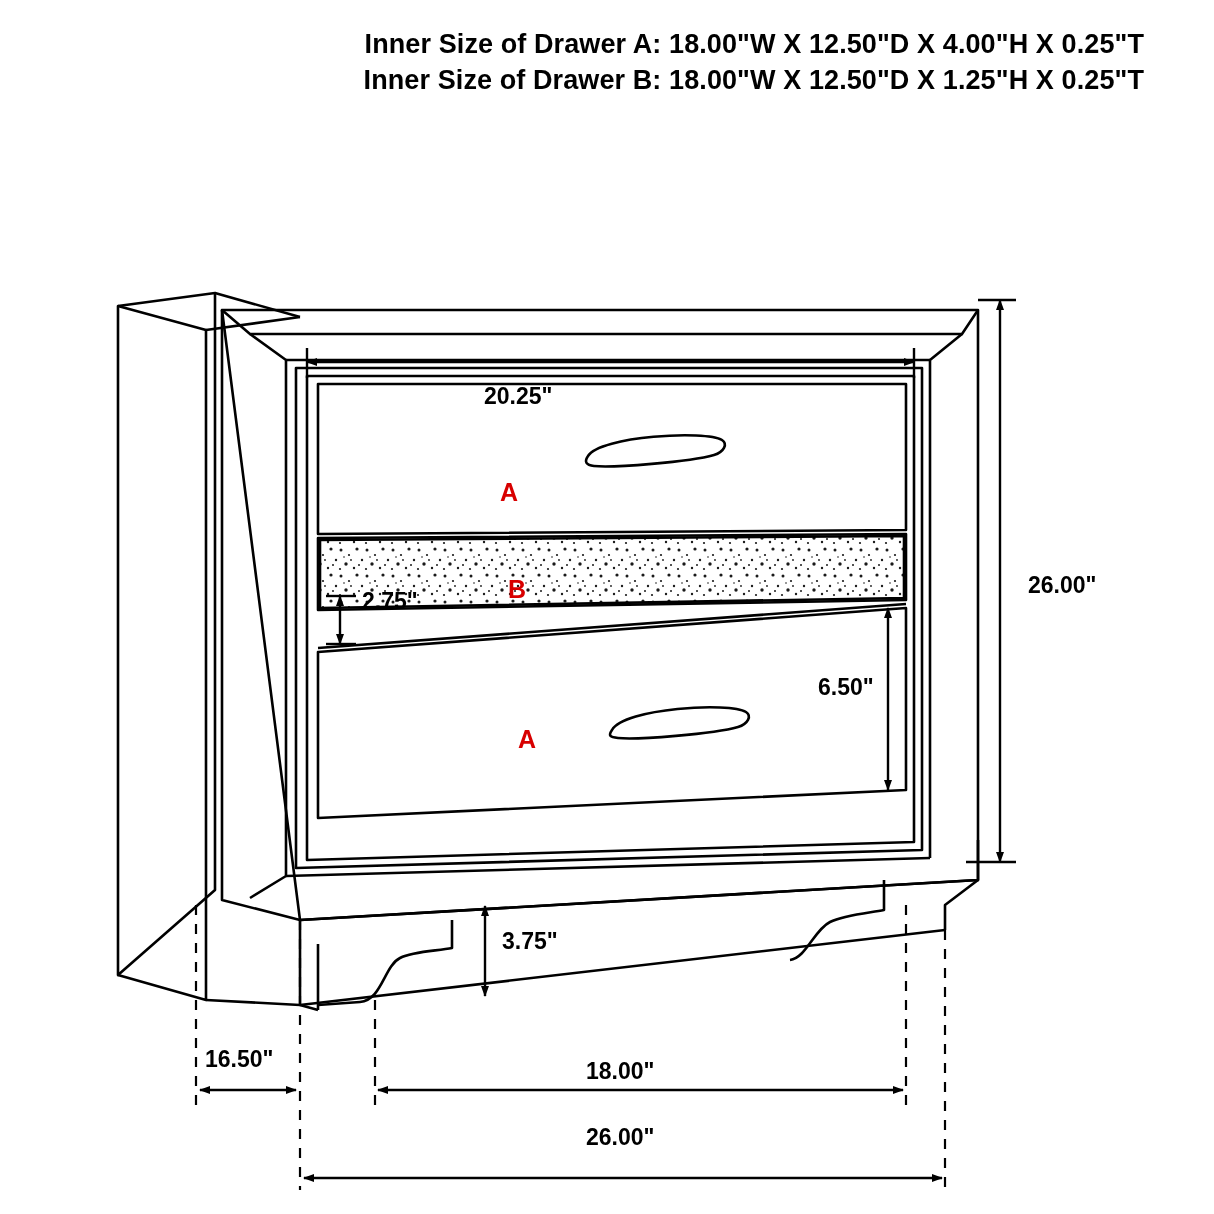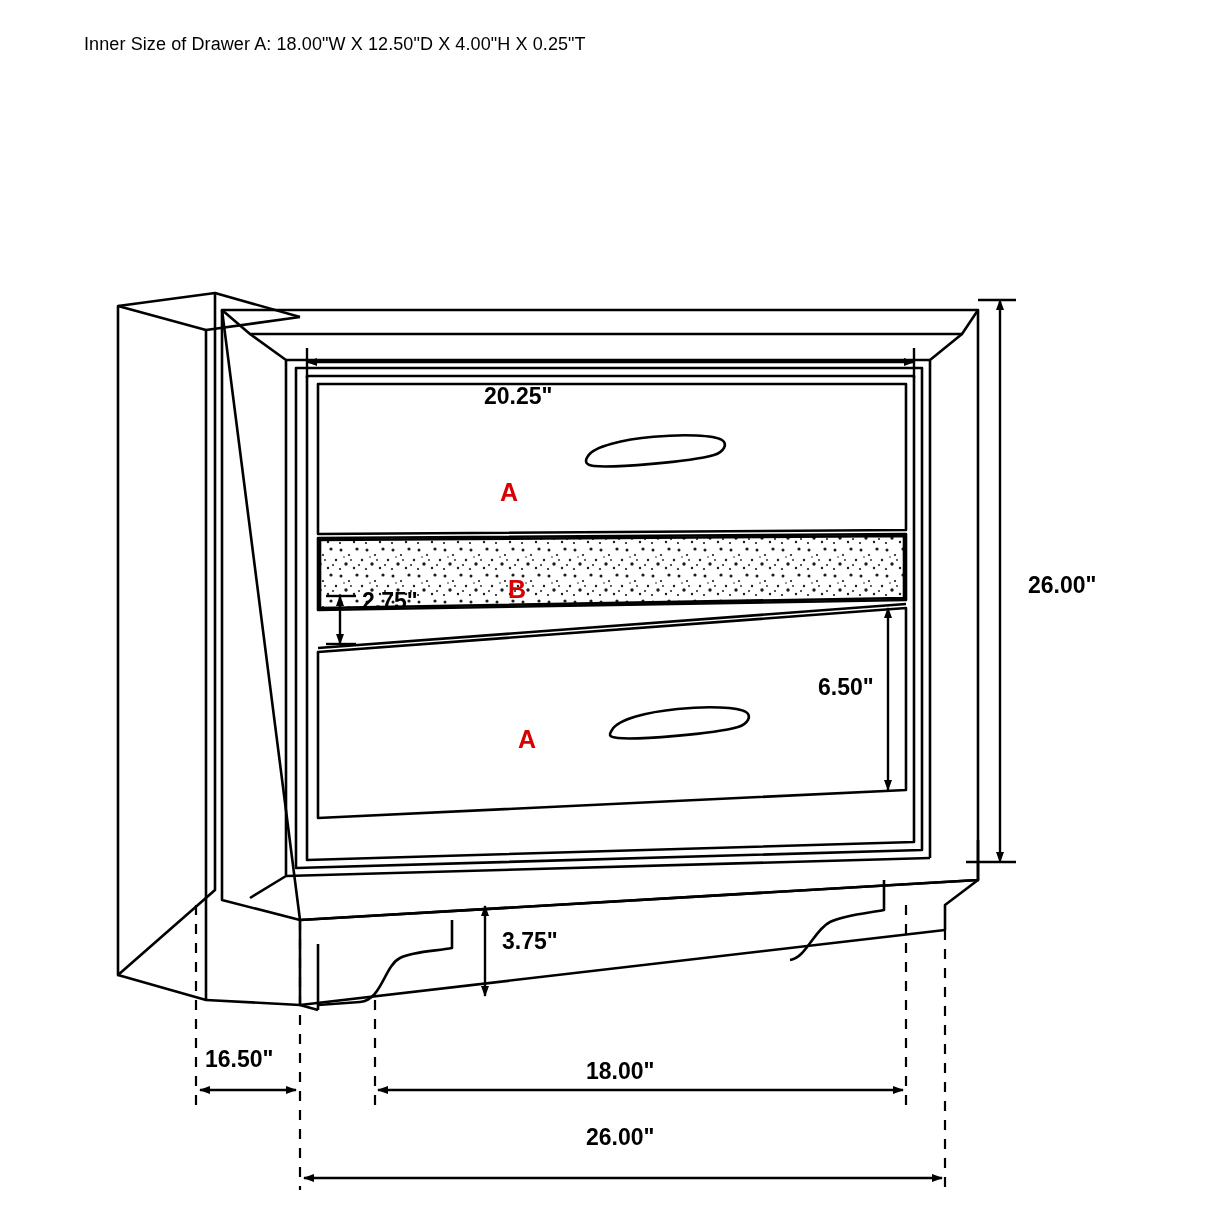"Inner Size of Drawer A:" .header-line { font-size: 18px -> 27px; font-weight: normal -> bold; text-align: none -> right }
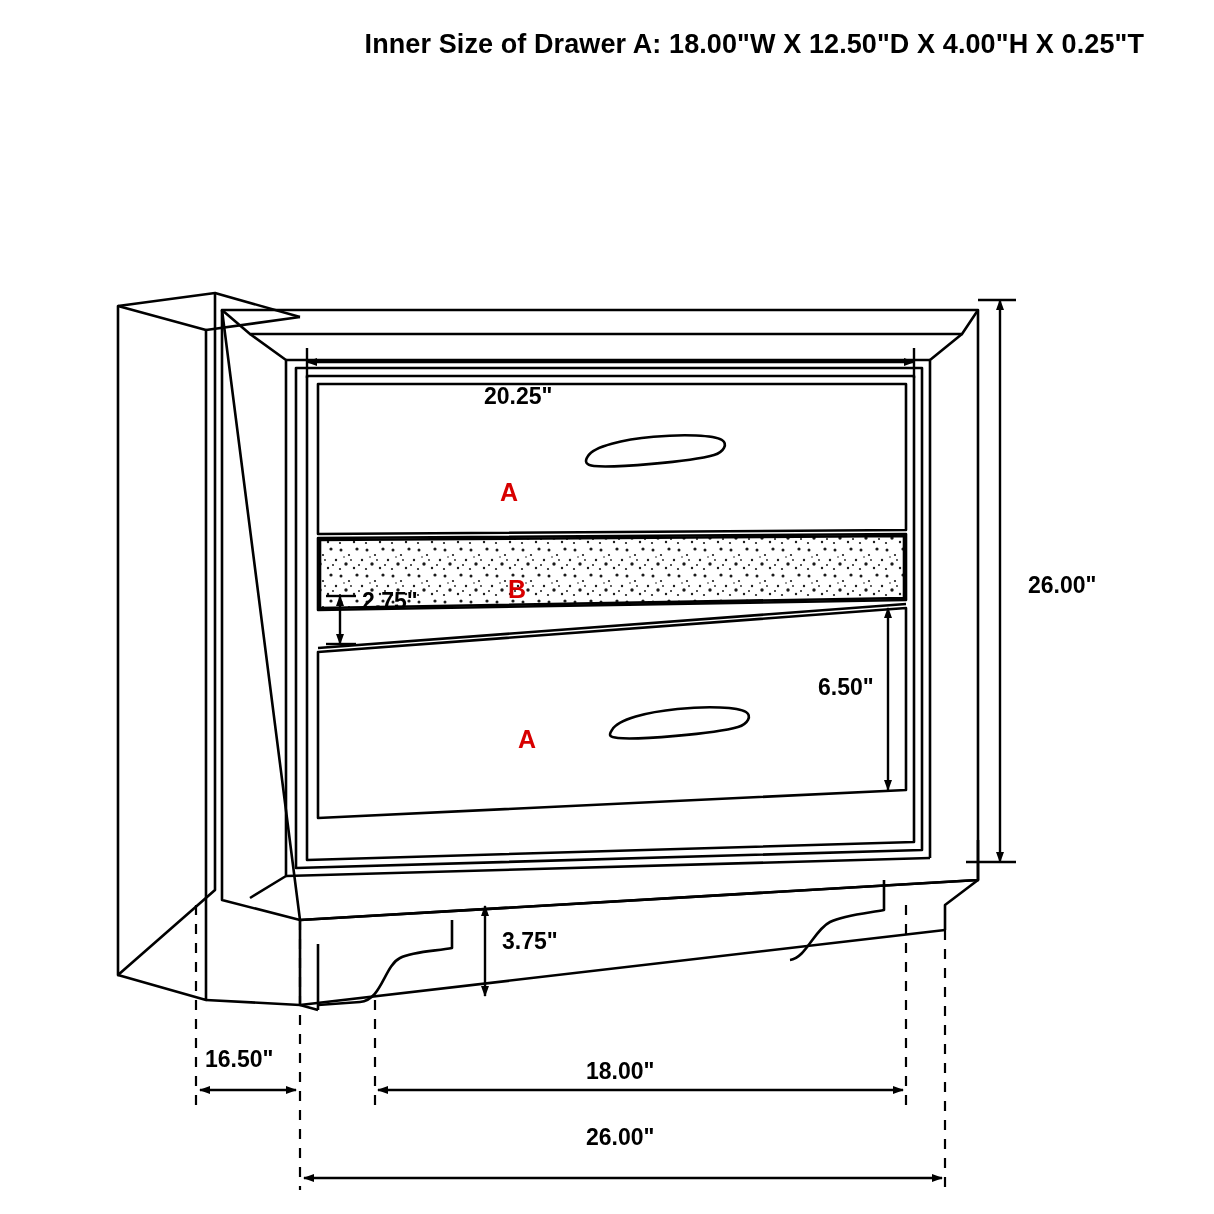"Inner Size of Drawer B:" div.header-line { html: none -> <div>Inner Size of Drawer B: 18.00"W X 12.50"D X 1.25"H X 0.25"T</div> }
